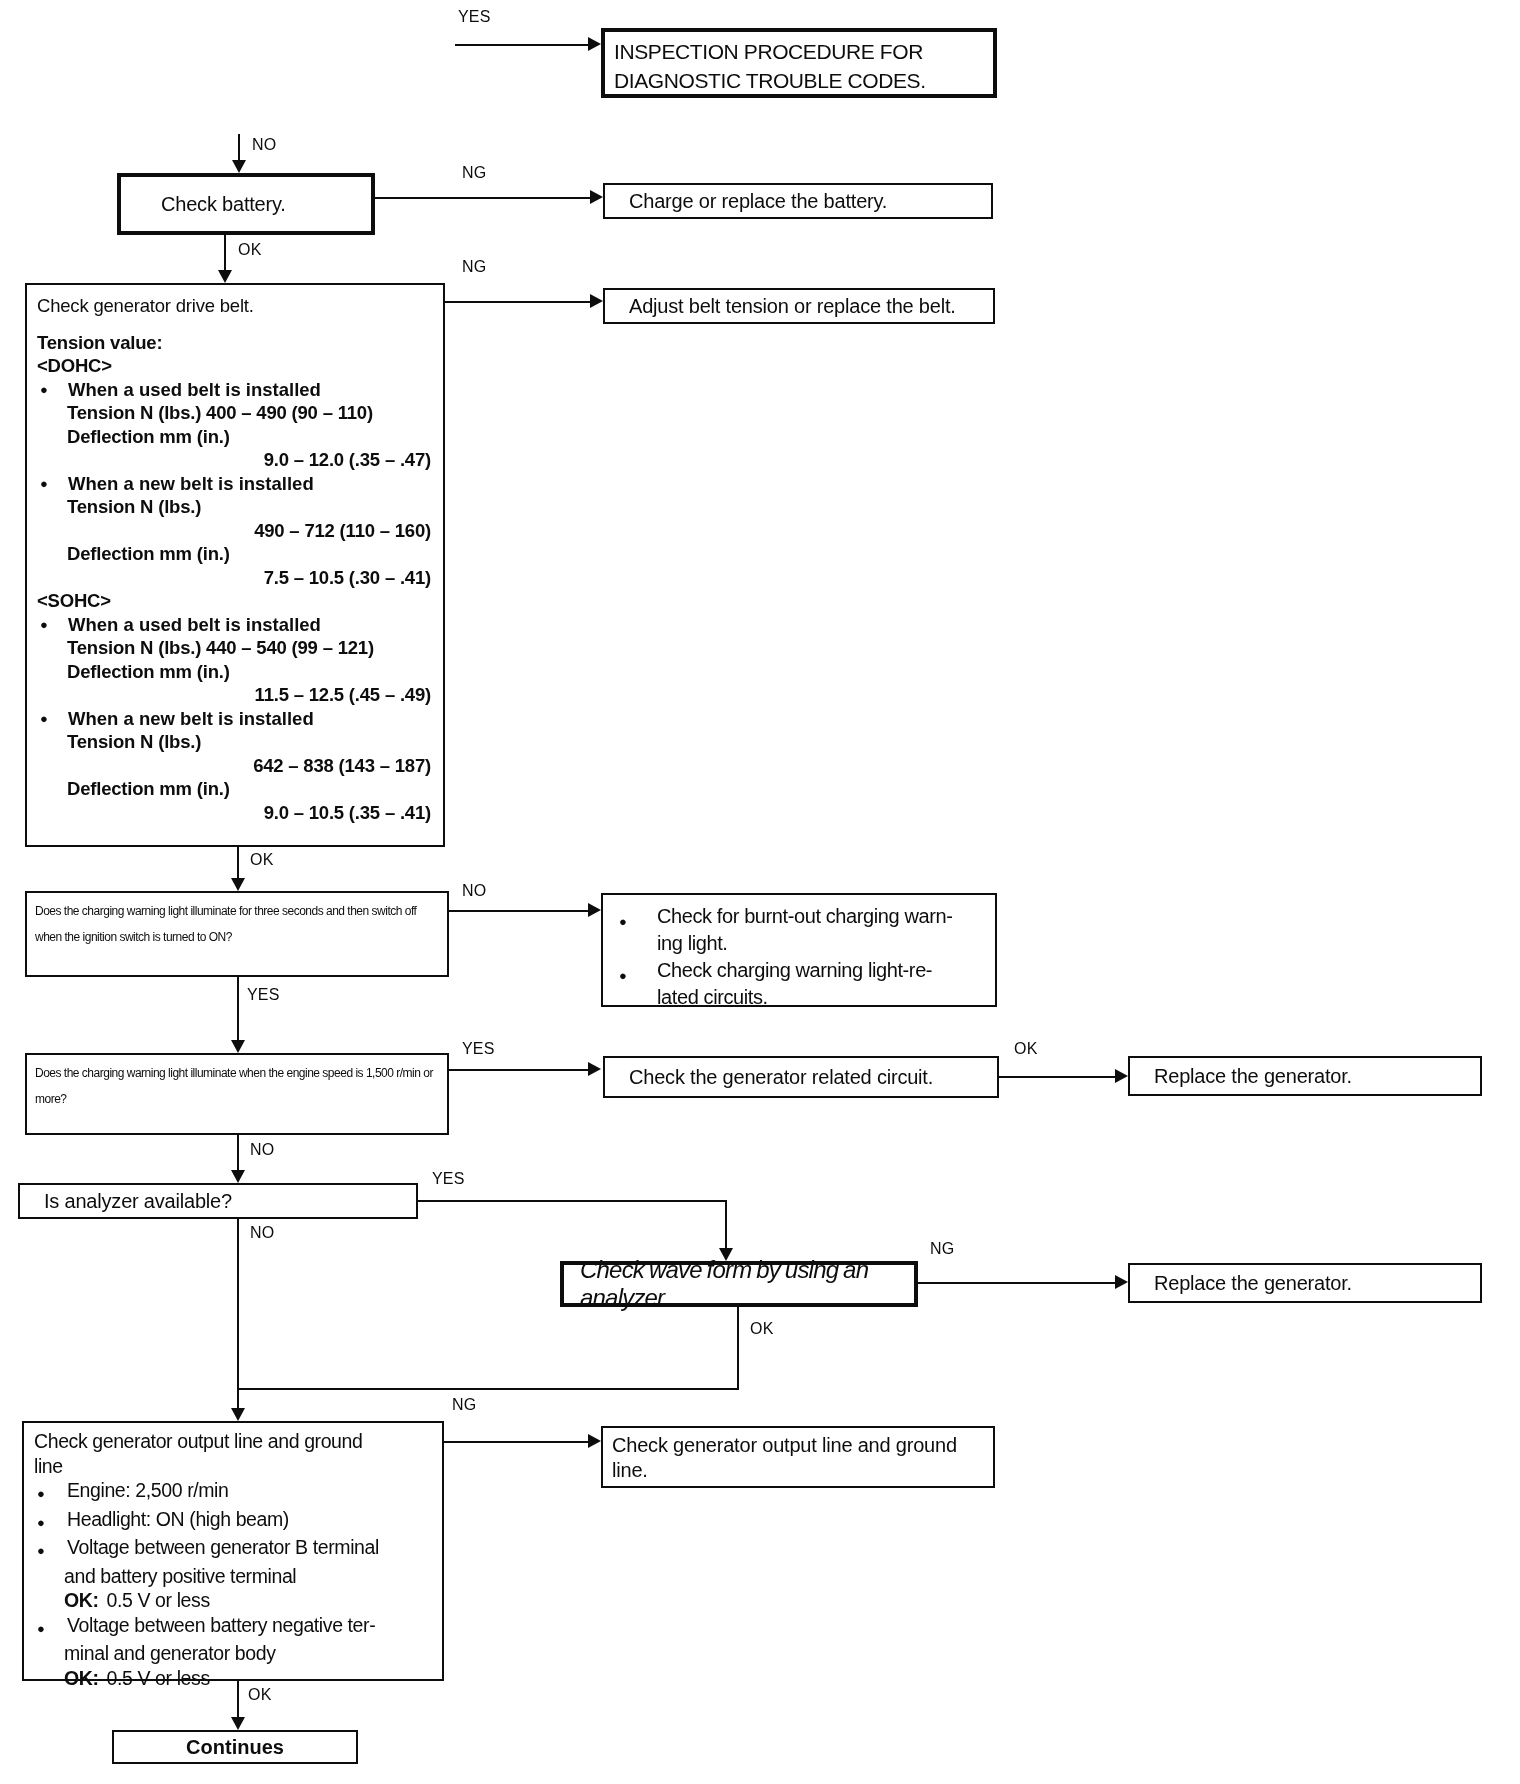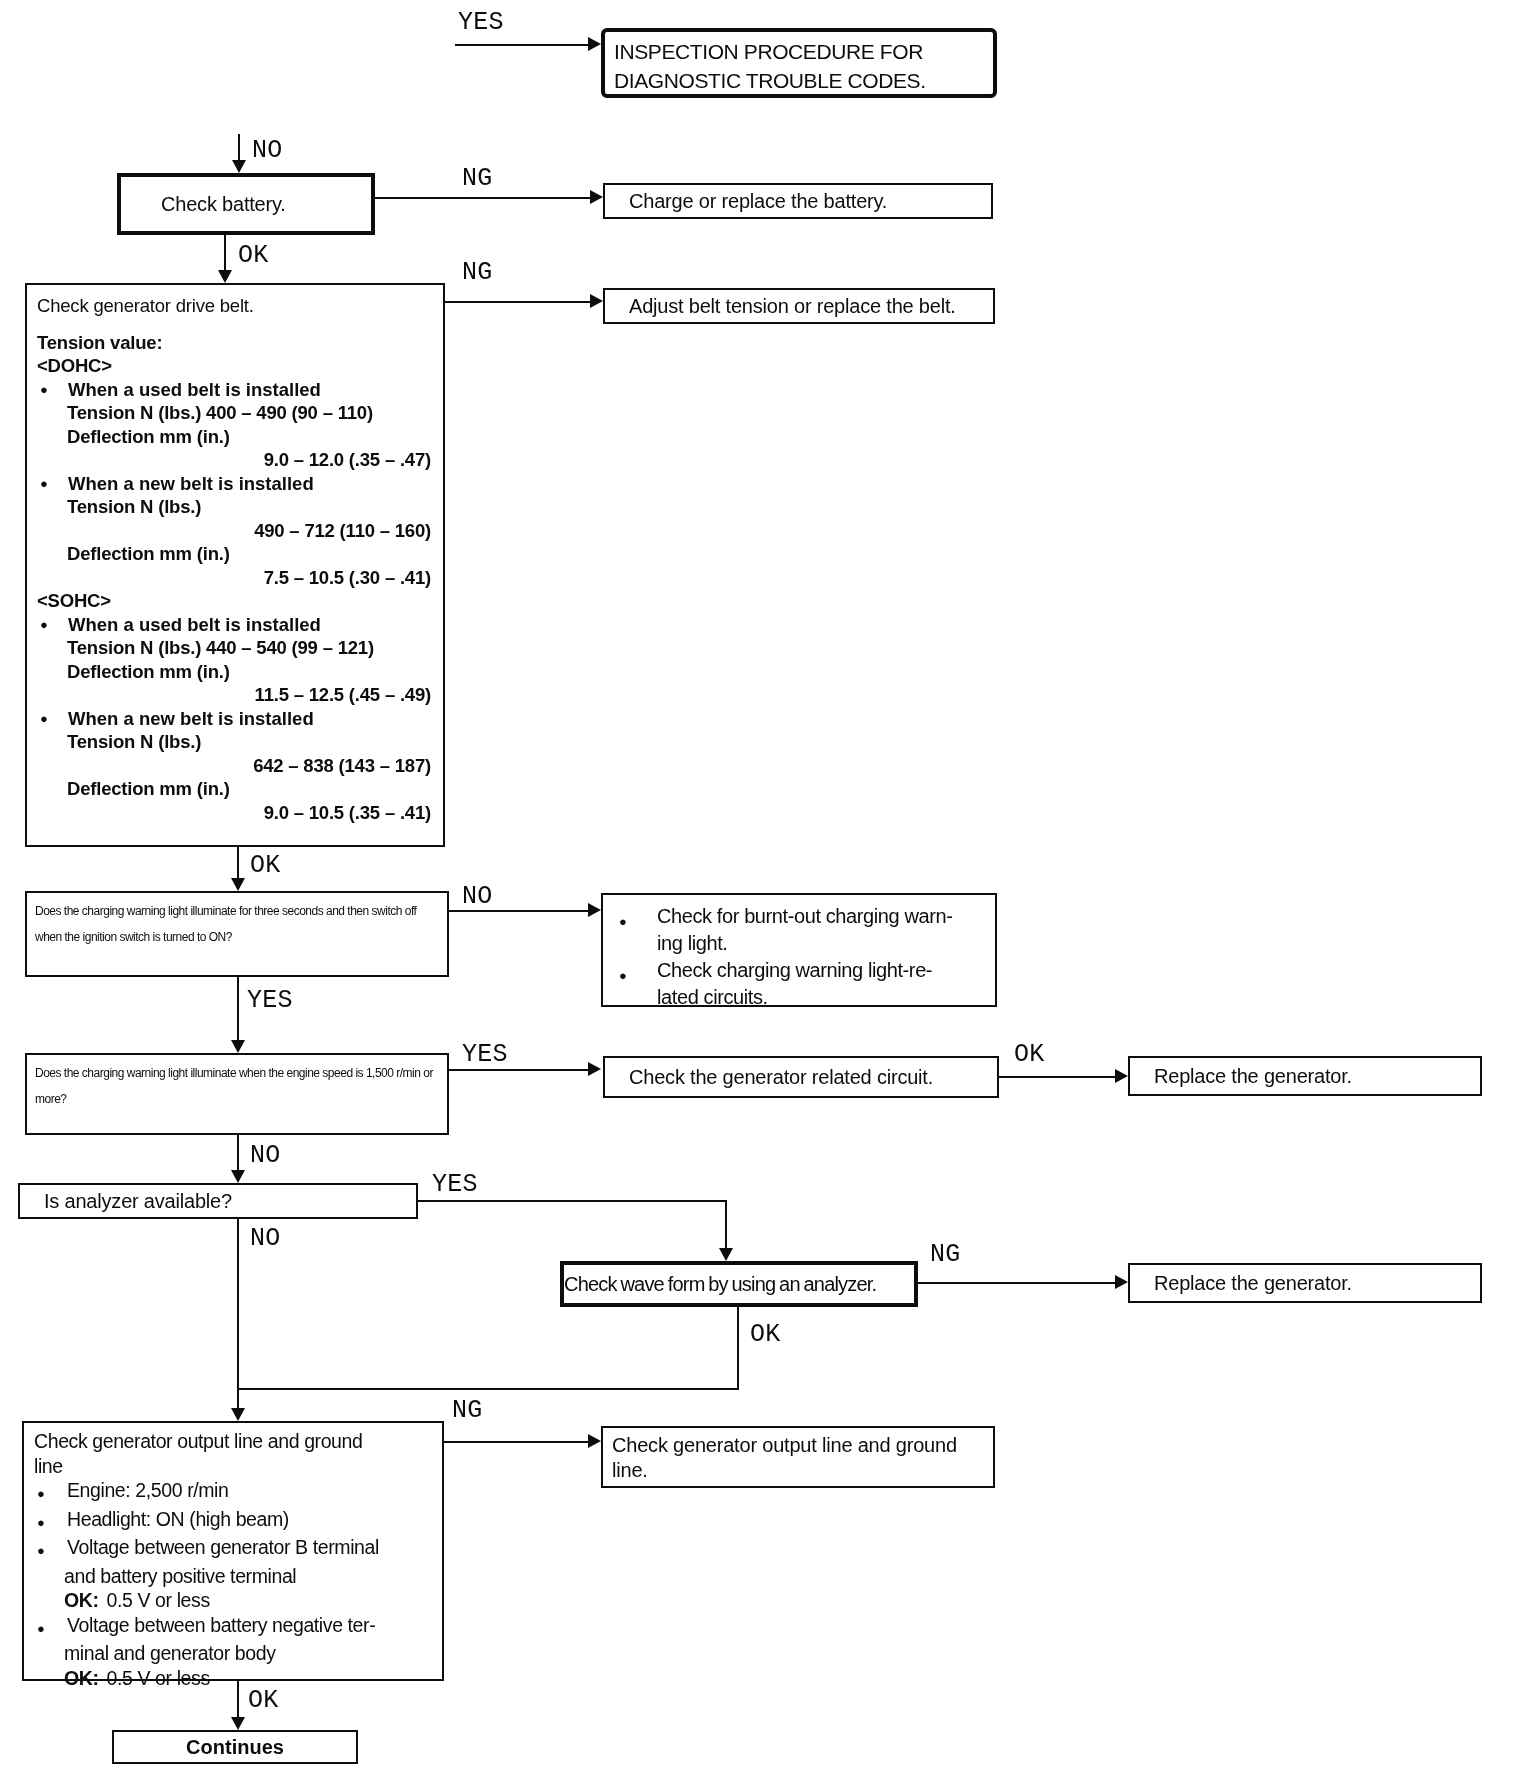"YES" .lbl { font-family: Liberation Mono, monospace -> none; font-size: 25px -> 16px }
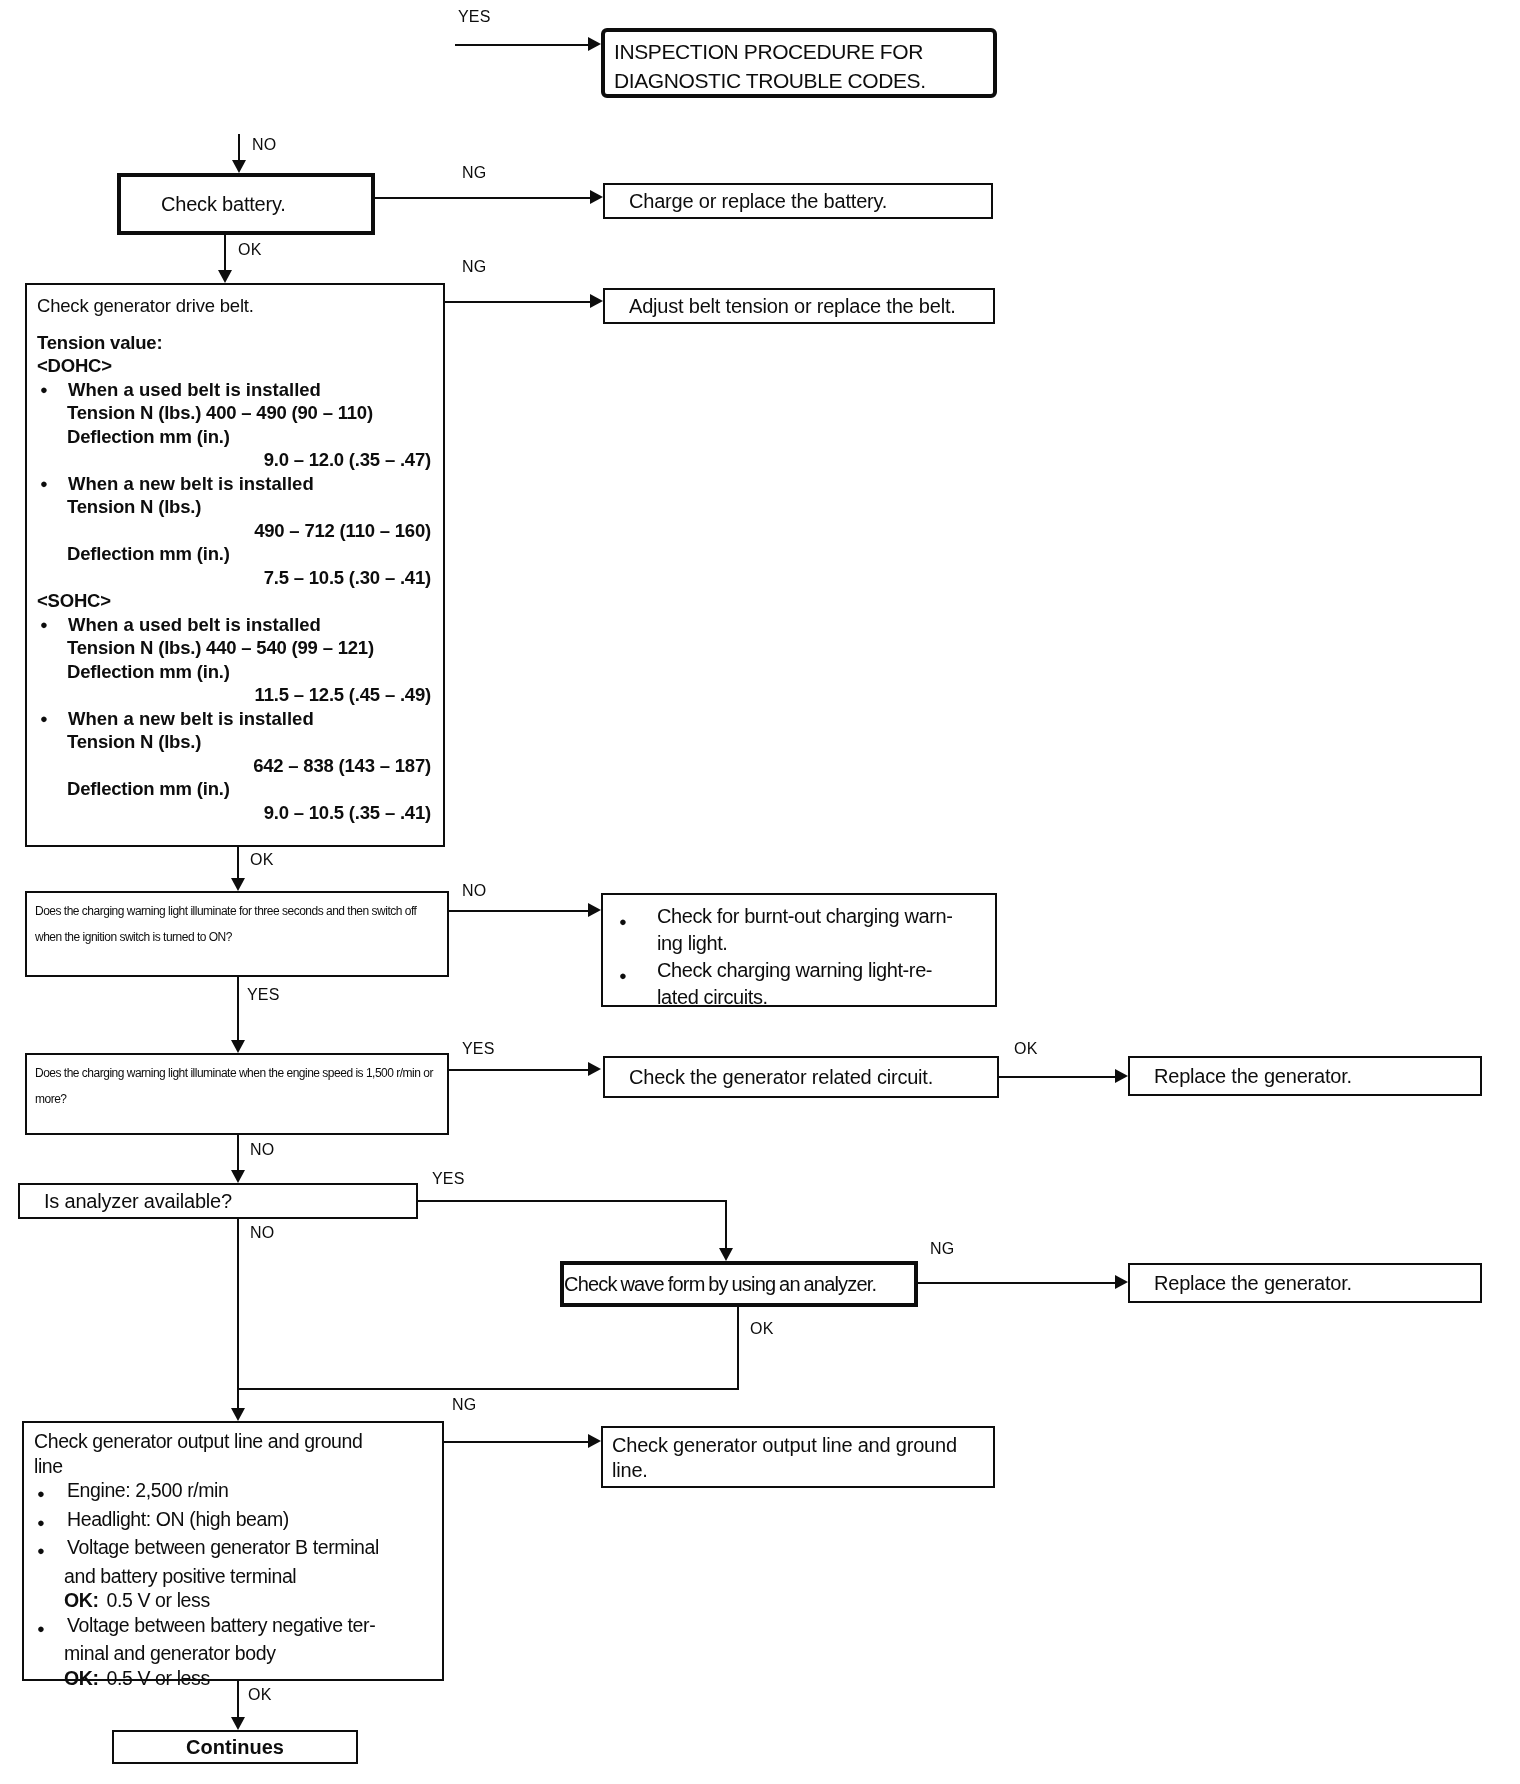"INSPECTION PROCEDURE FOR" .insp { border-radius: 6px -> none }
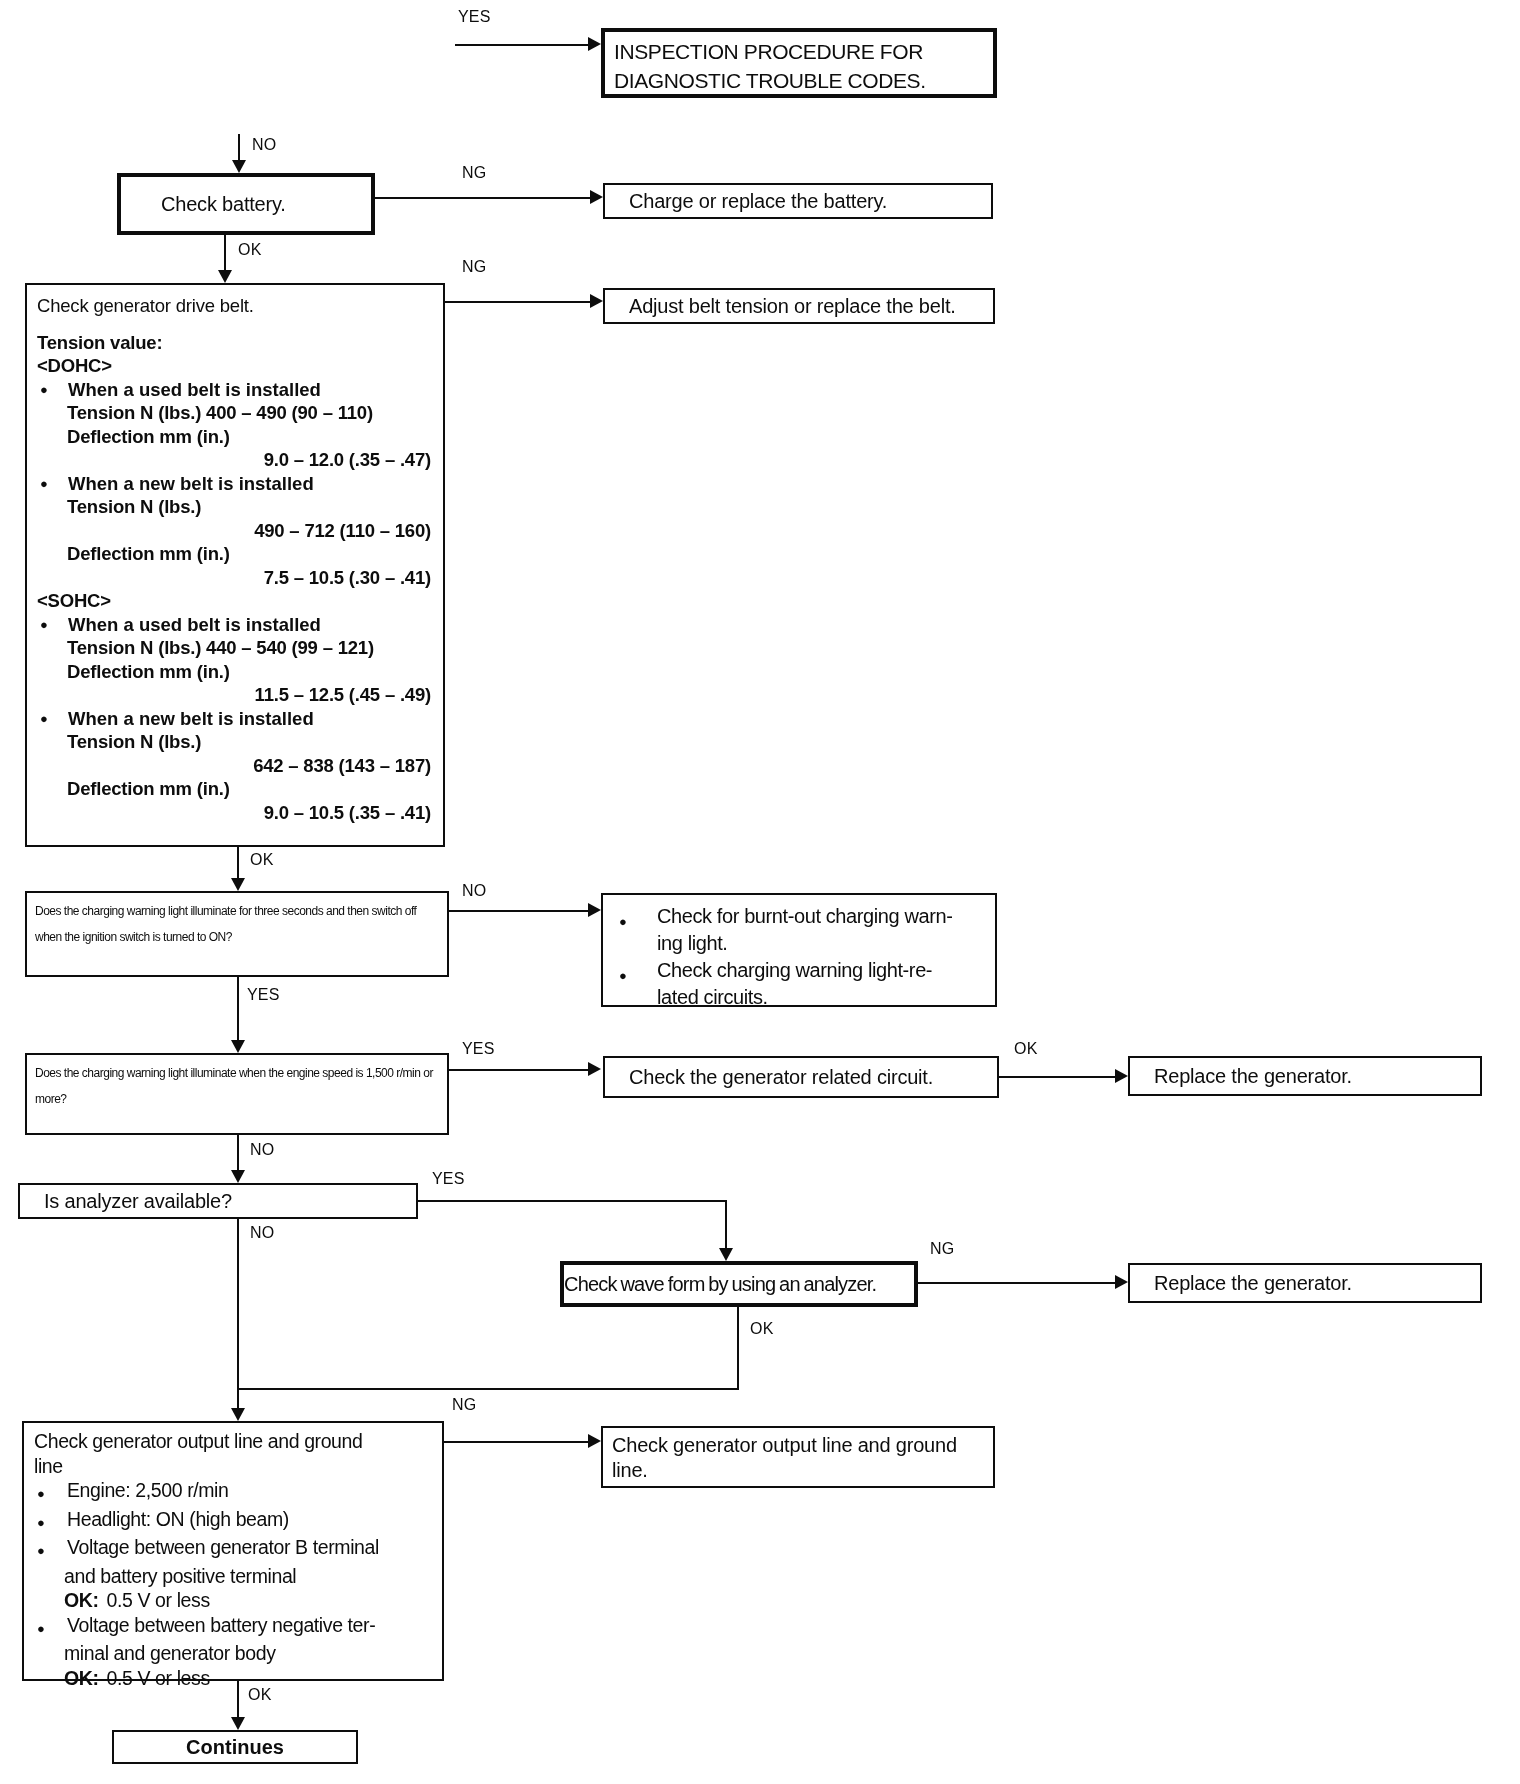"Check wave form by using" .wave { font-size: 20px -> 24px; font-style: none -> italic; padding-left: 0 -> 16px }
